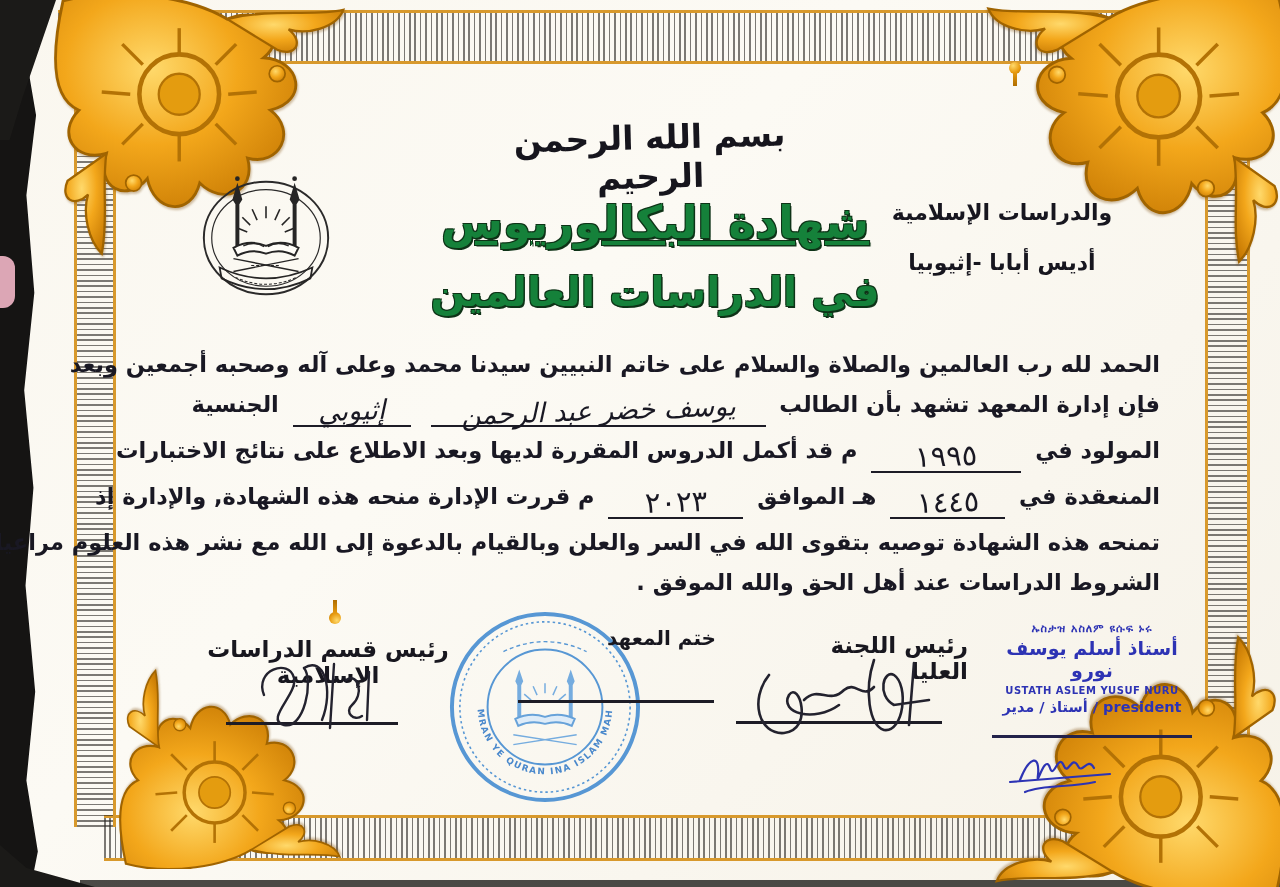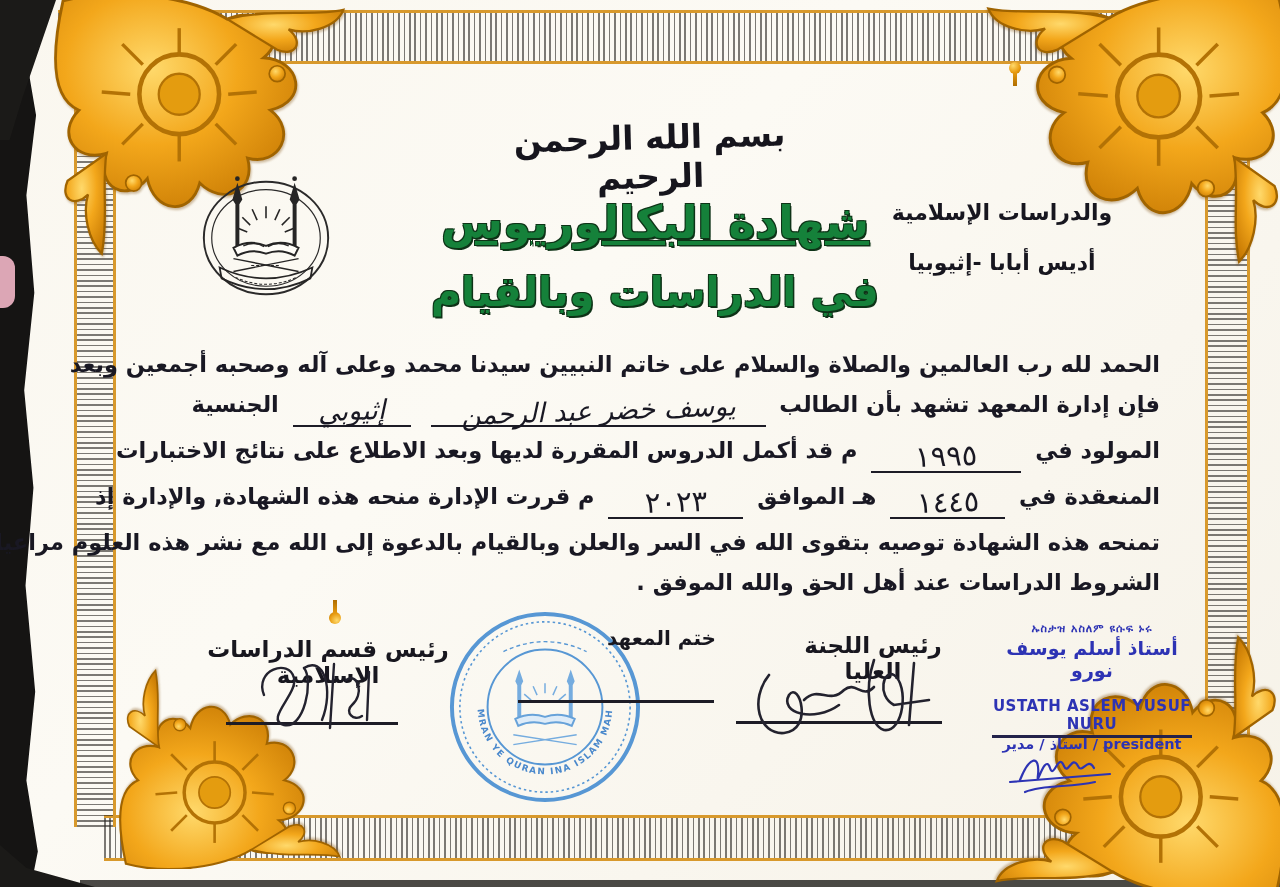"في الدراسات وبالقيام" div.green-title { text: وبالقيام -> العالمين }
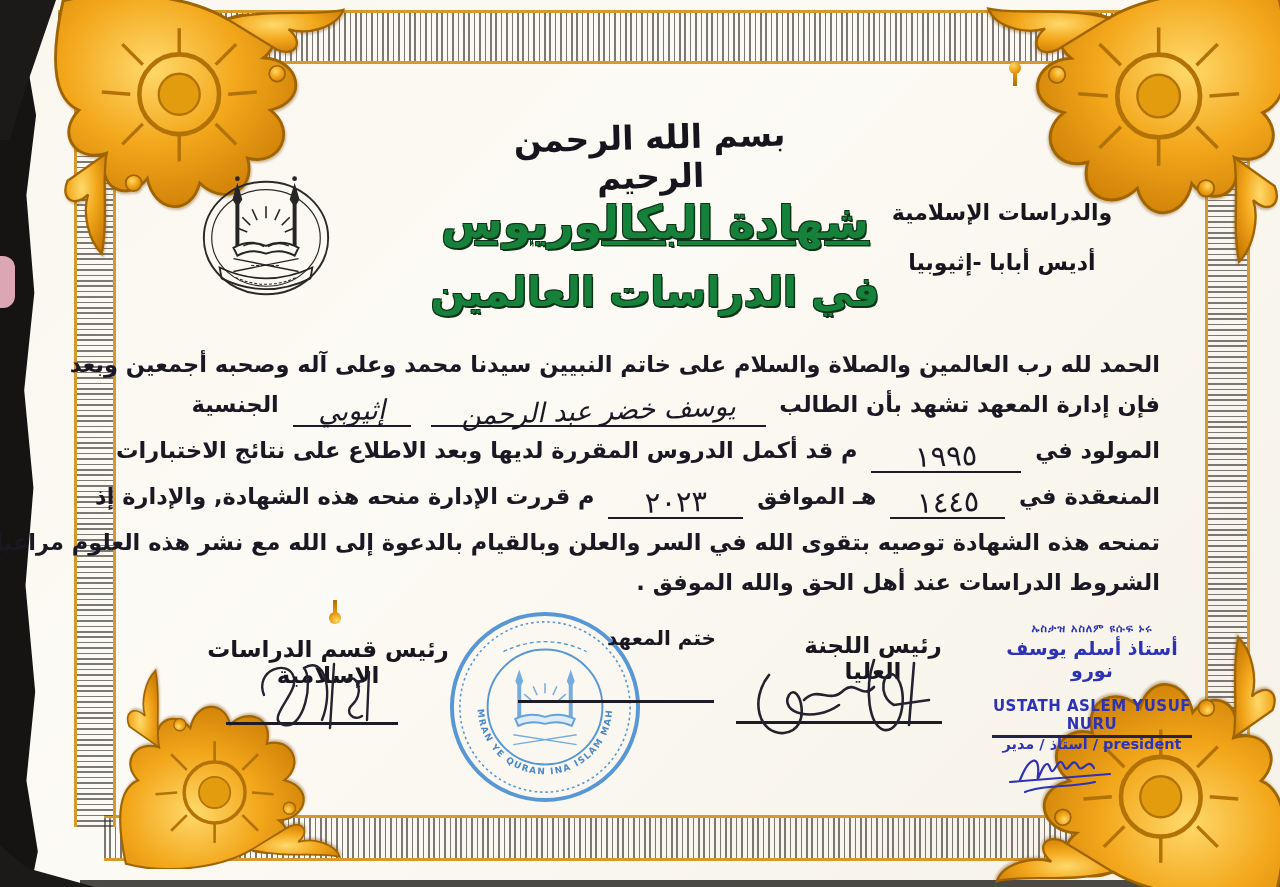"رئيس اللجنة العليا" #lbl-committee { text-align: center -> none }
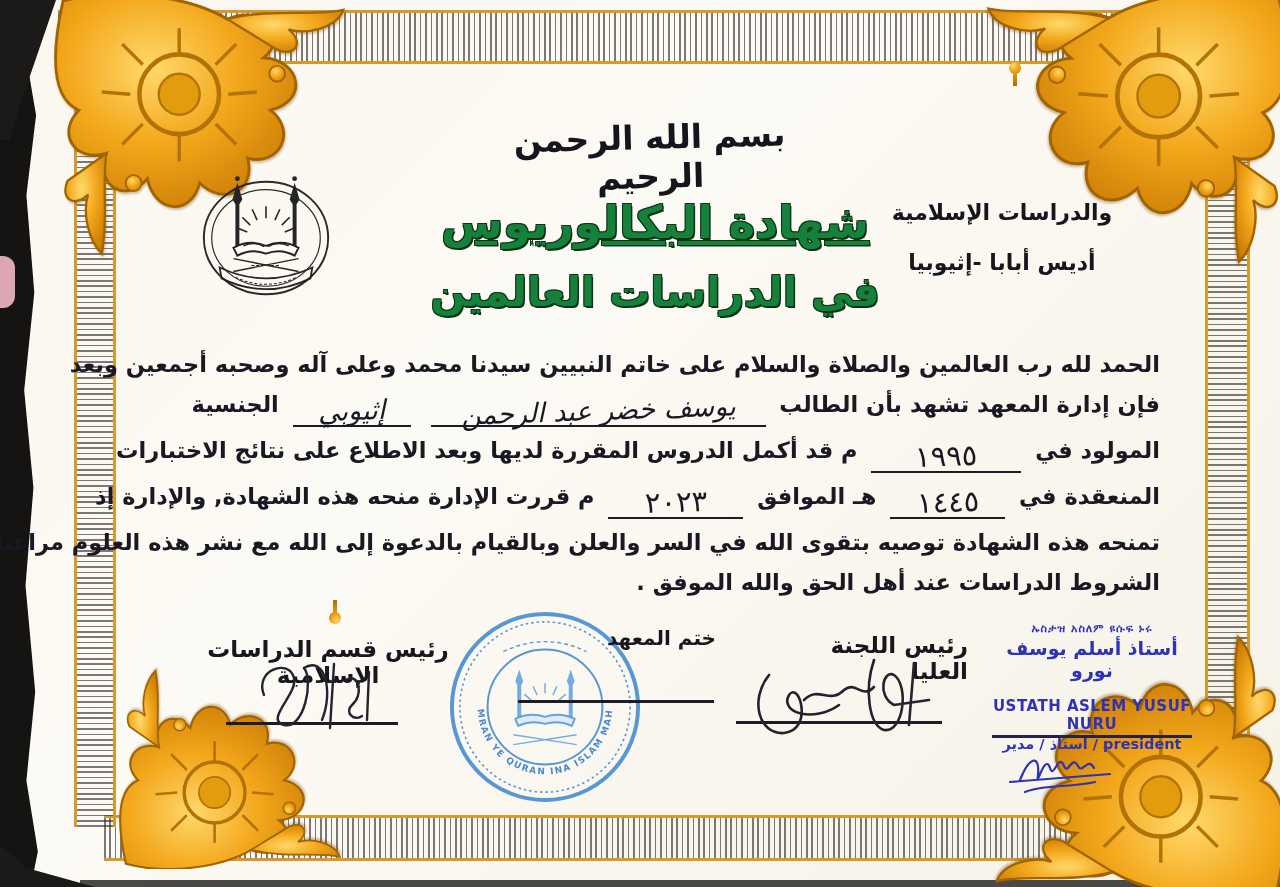"USTATH ASLEM YUSUF NURU" #dir-en { font-size: 15px -> 10px; margin-top: 16px -> 4px }
